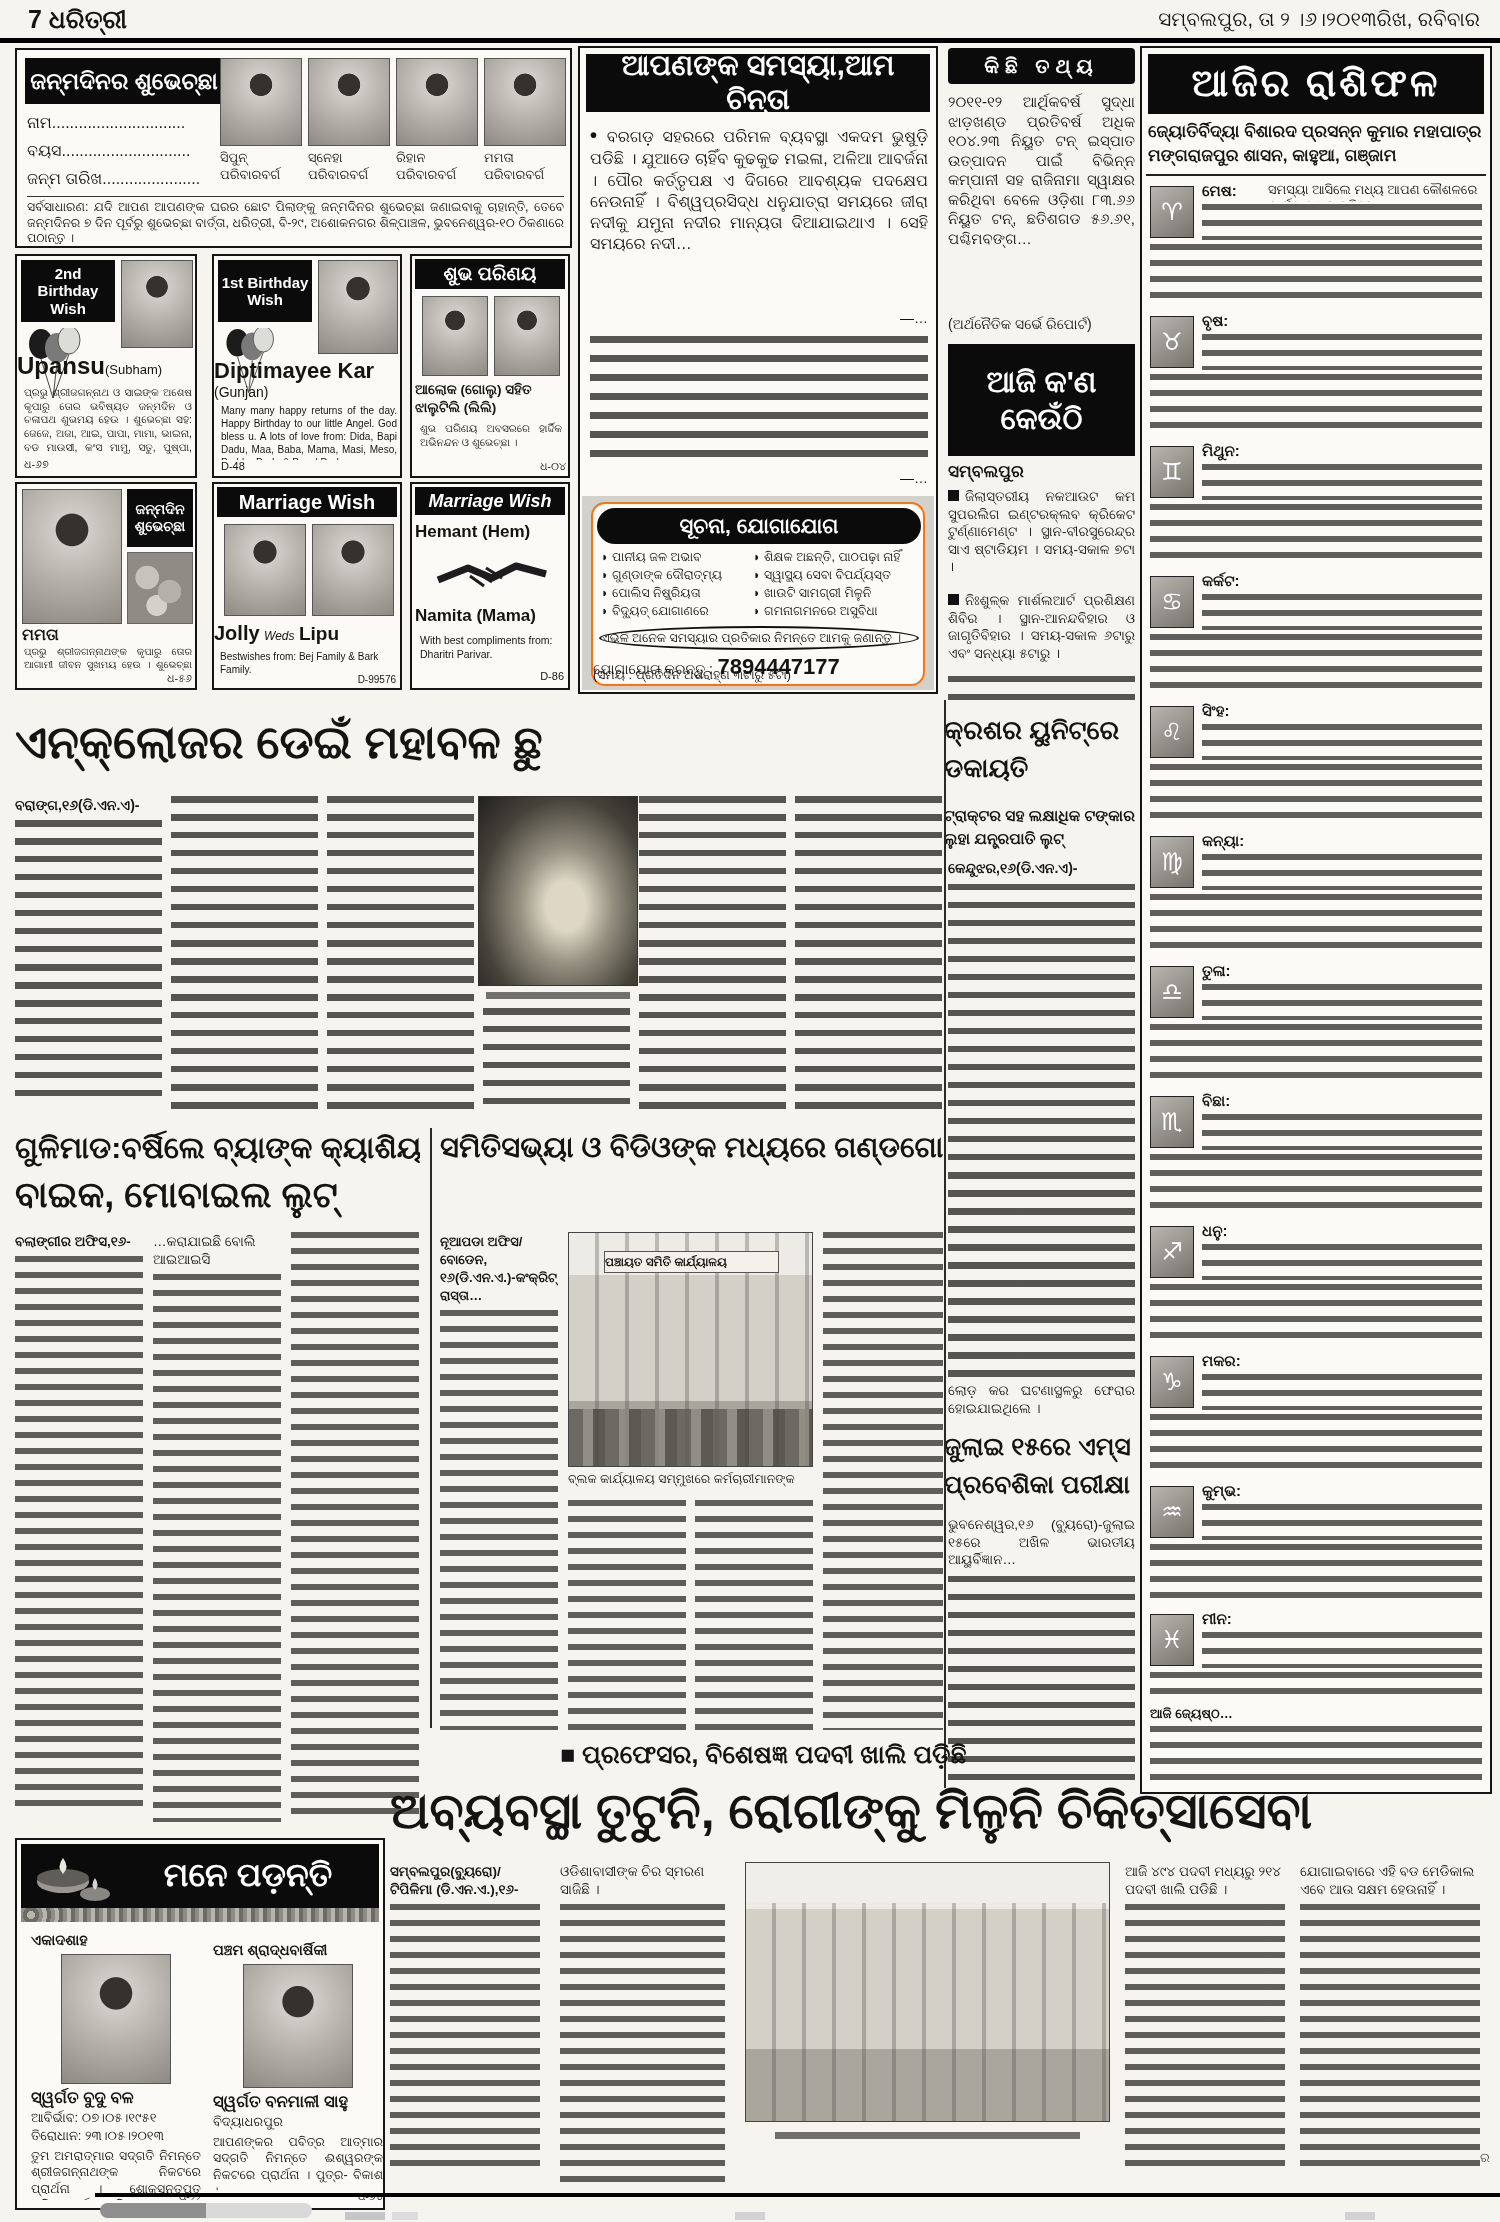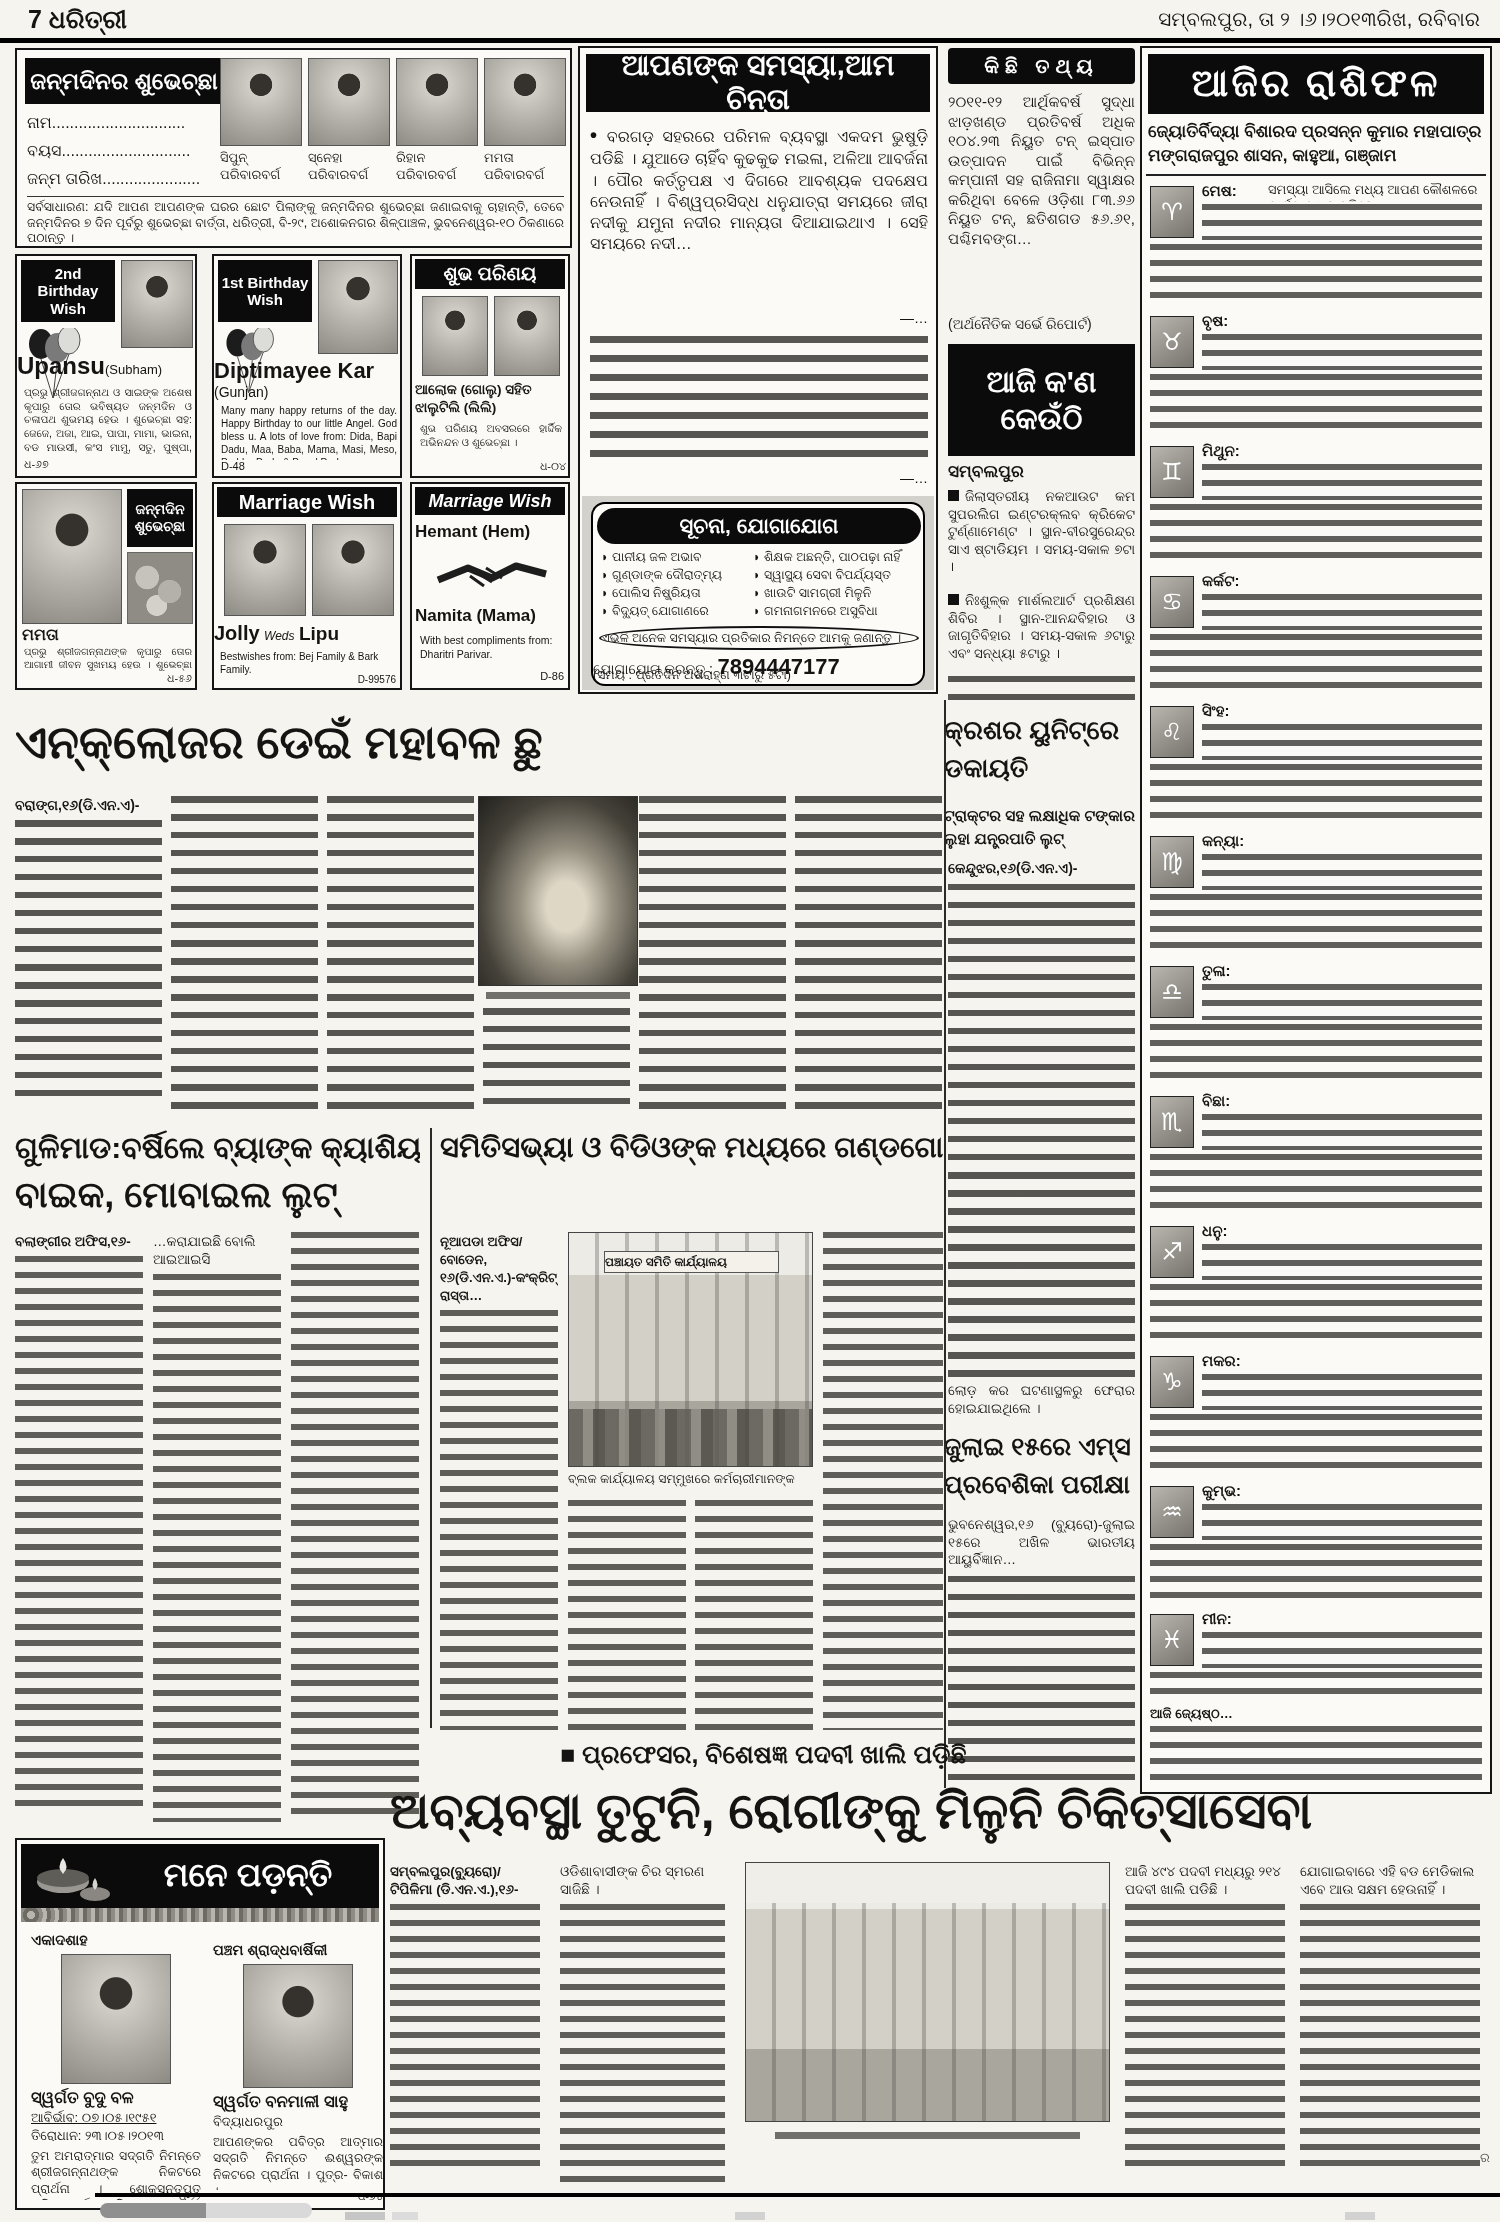"ସୂଚନା, ଯୋଗାଯୋଗ" div.abs { border: 2px solid #000000 -> 2px solid #f97316 }
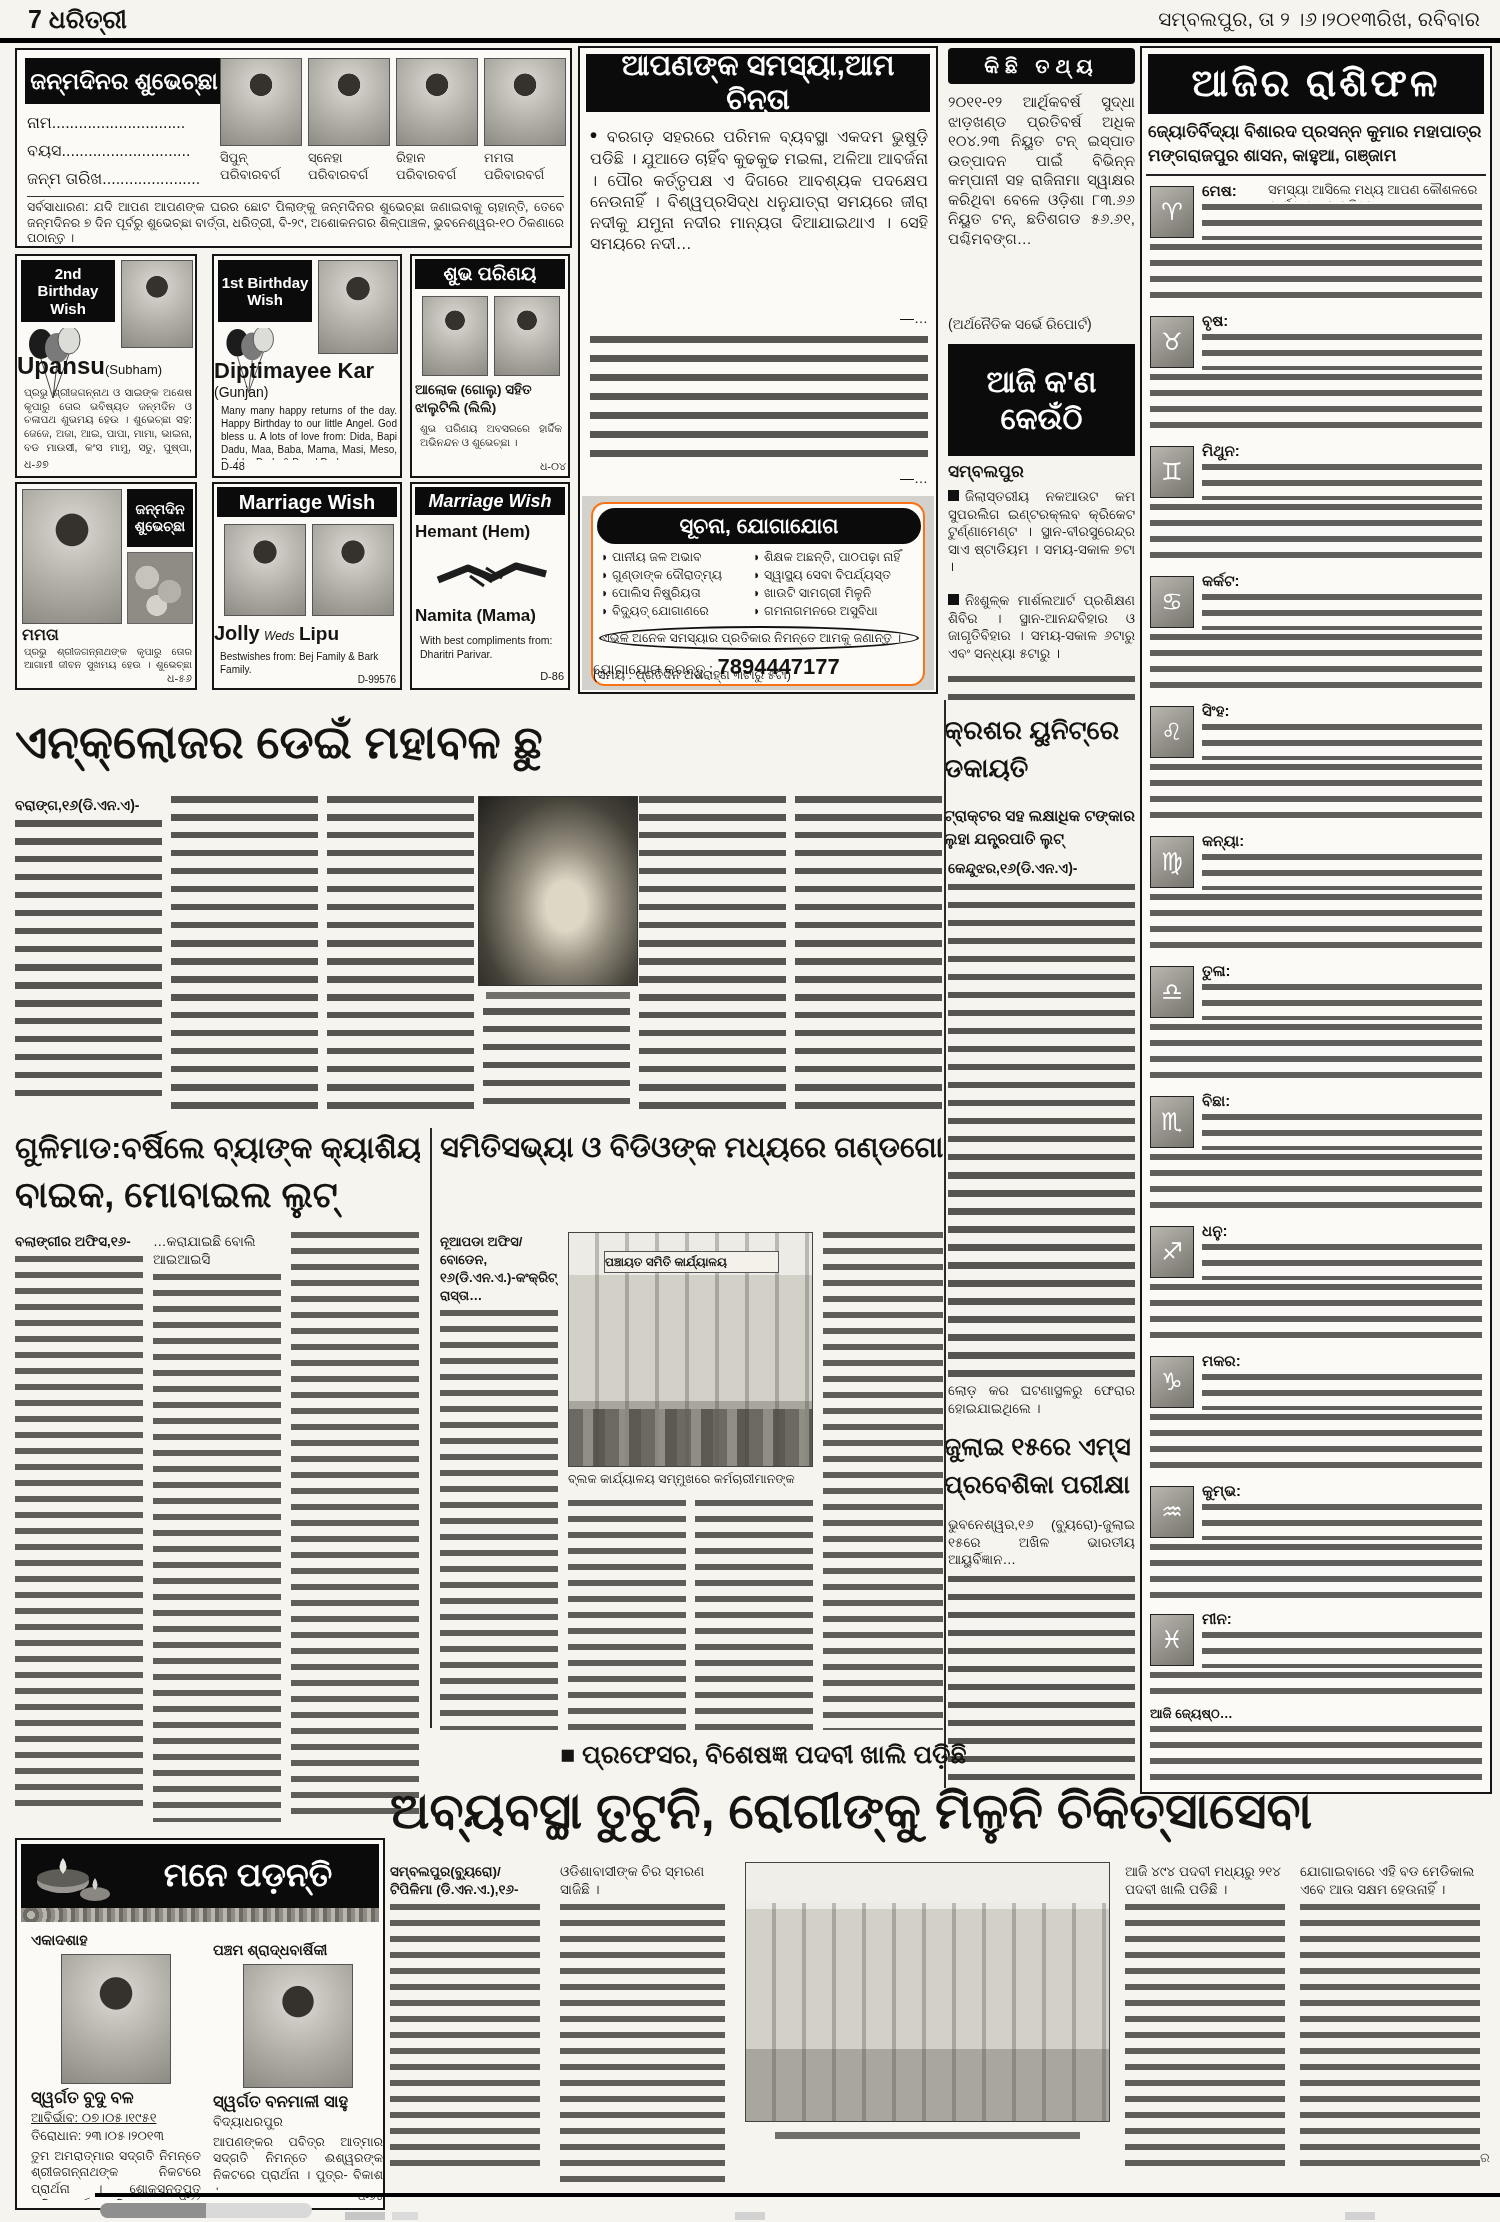"ଆବିର୍ଭାବ: ୦୭।୦୫।୧୯୫୧" div.abs { text-decoration: underline -> none }
